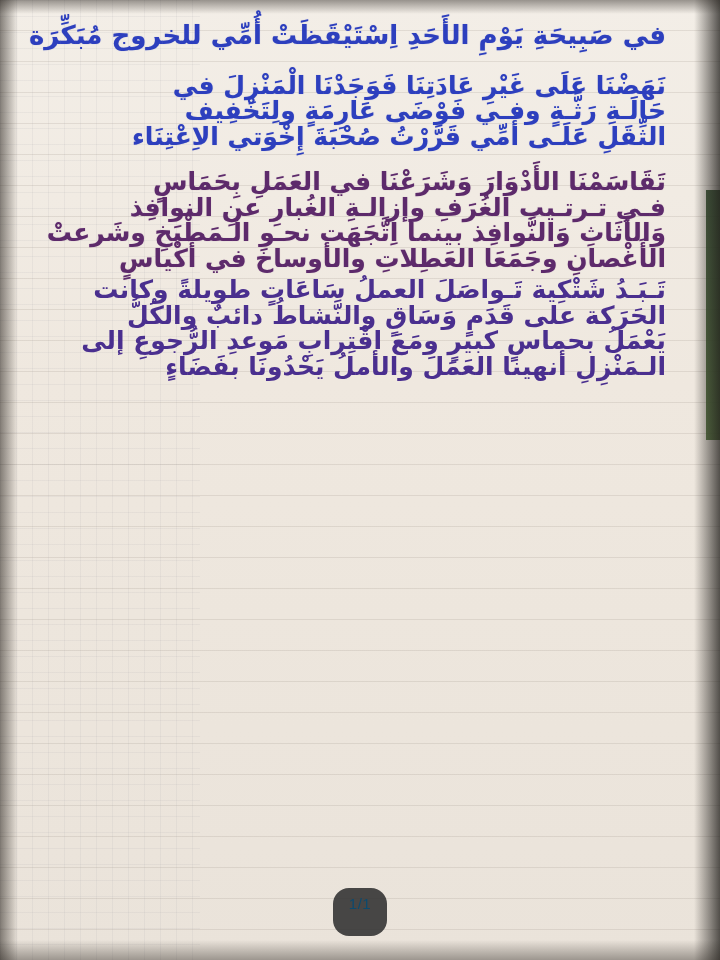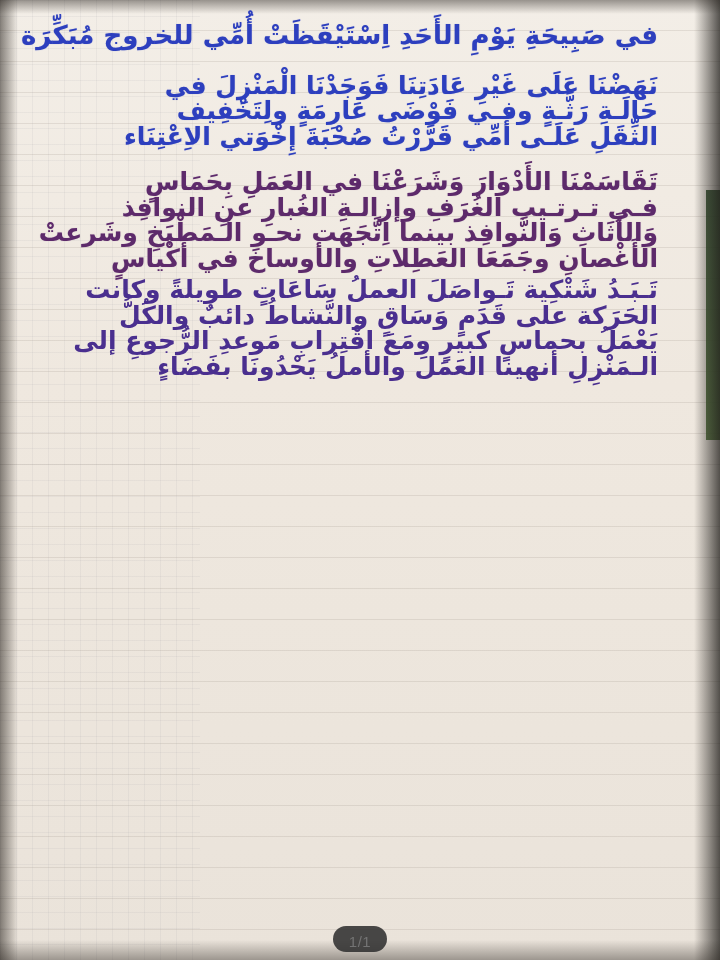"في صَبِيحَةِ يَوْمِ الأَحَدِ" .para { margin: 0 16px 6px 0 -> 0 8px 6px 0 }
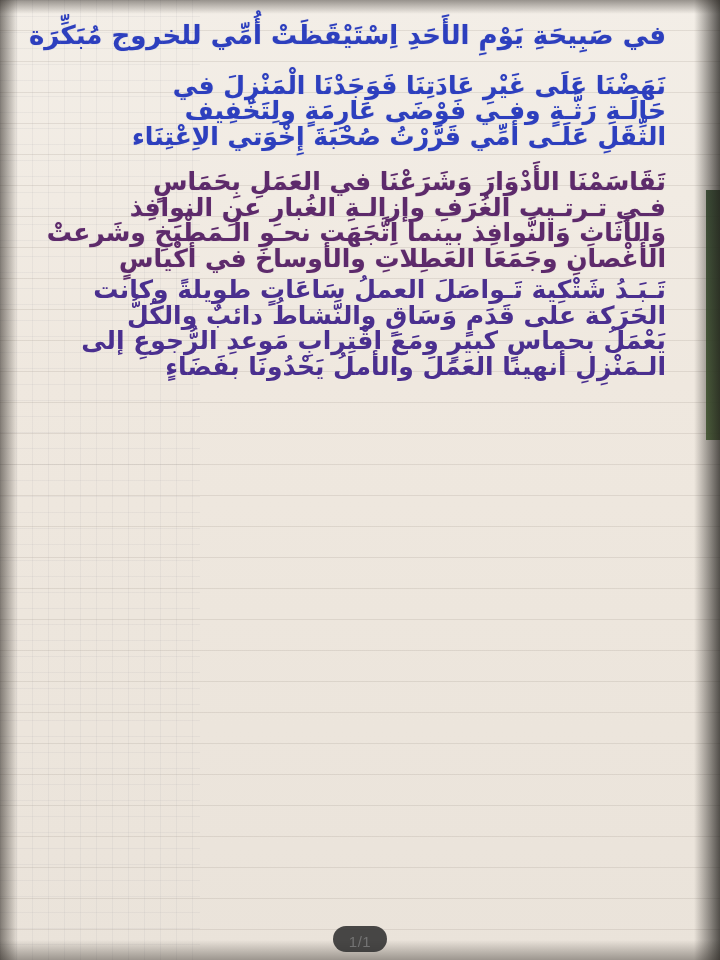"1/1" .page-indicator { bottom: 8px -> 24px; color: #737373 -> #0c4a6e; height: 26px -> 48px }
